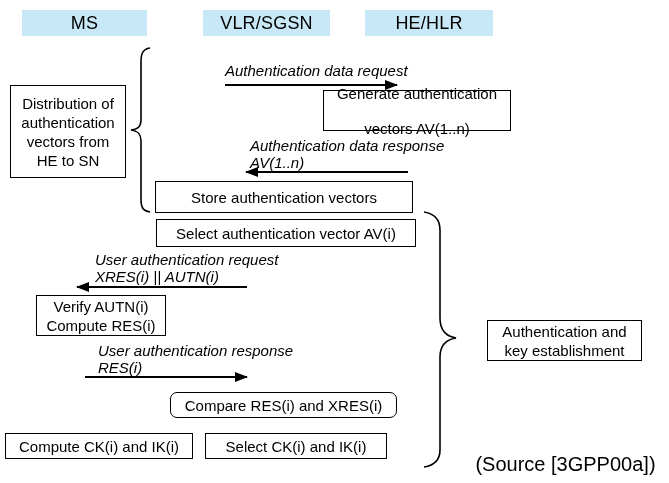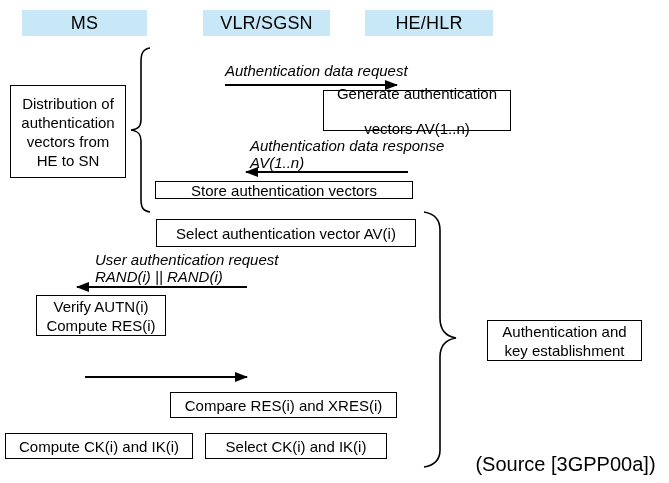"Store authentication vectors" div.box { height: 18px -> 32px }
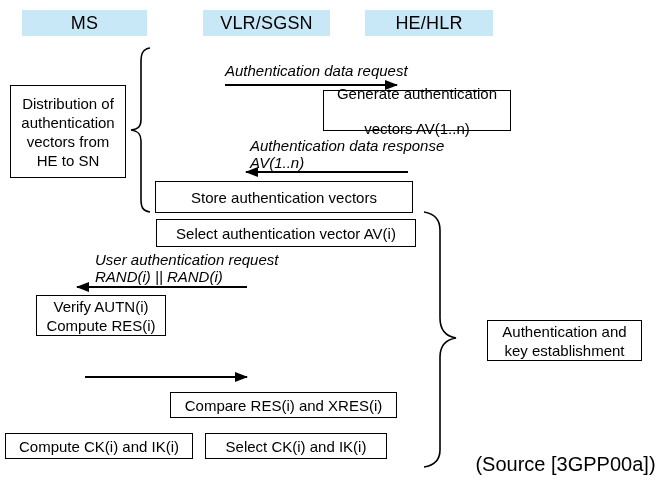"RAND(i) || RAND(i)" span { text: RAND(i) || RAND -> XRES(i) || AUTN }
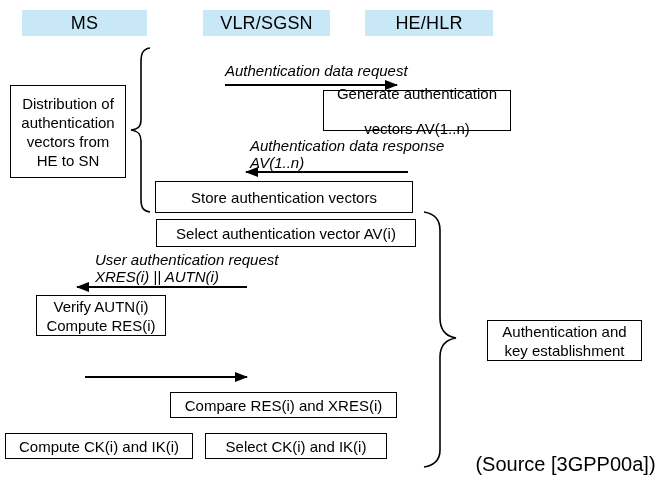"User authentication response" div.msg { html: none -> <div> <span>User authentication response</span> <span>RES(i)</span> </div> }
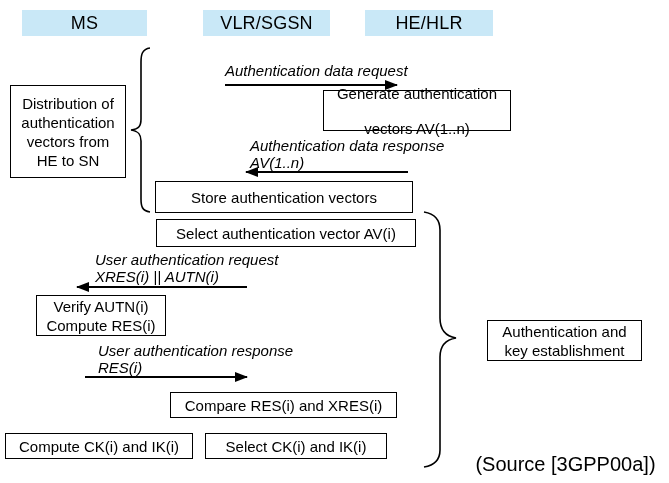"Compare RES(i) and XRES(i)" div.box { border-radius: none -> 7px }
